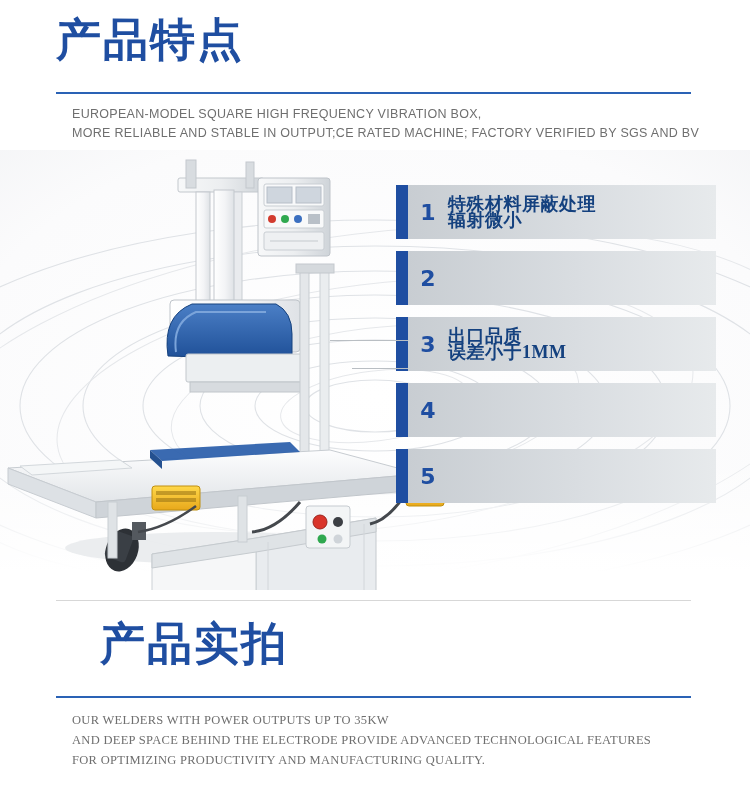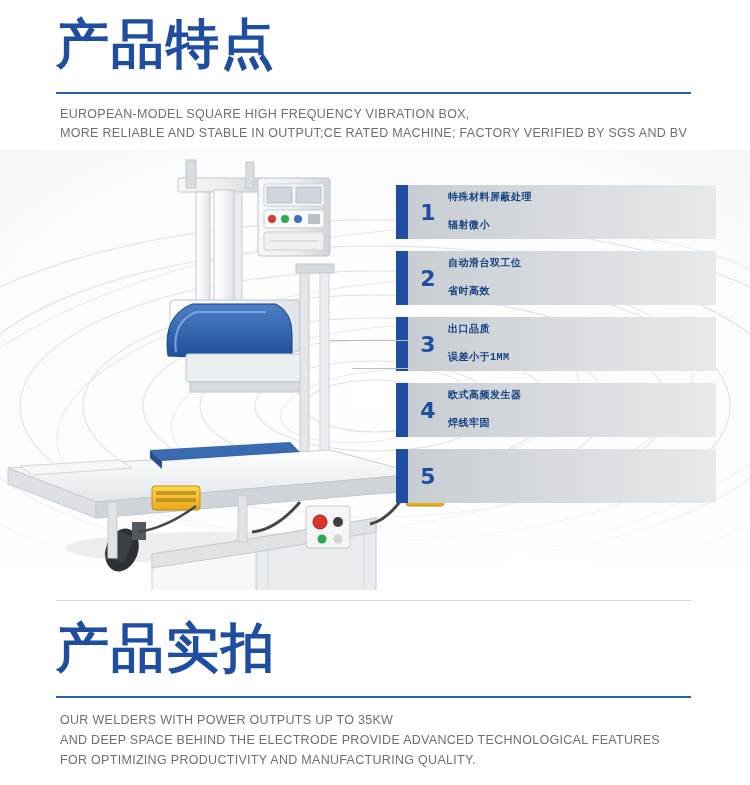"产品特点" .sec-title { font-size: 53px -> 45px }
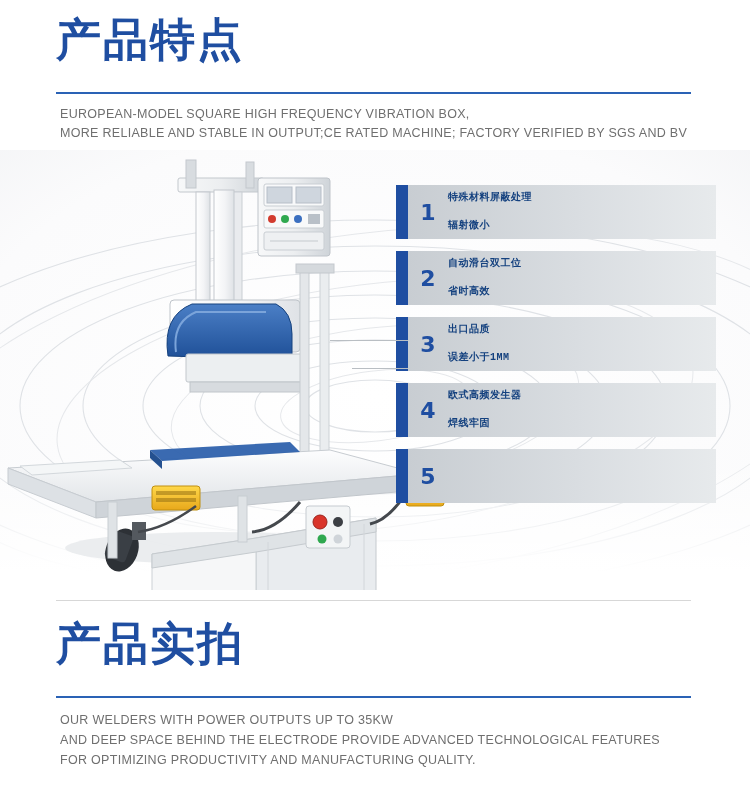"EUROPEAN-MODEL SQUARE HIGH FREQUENCY" .sec-sub { left: 60px -> 72px }
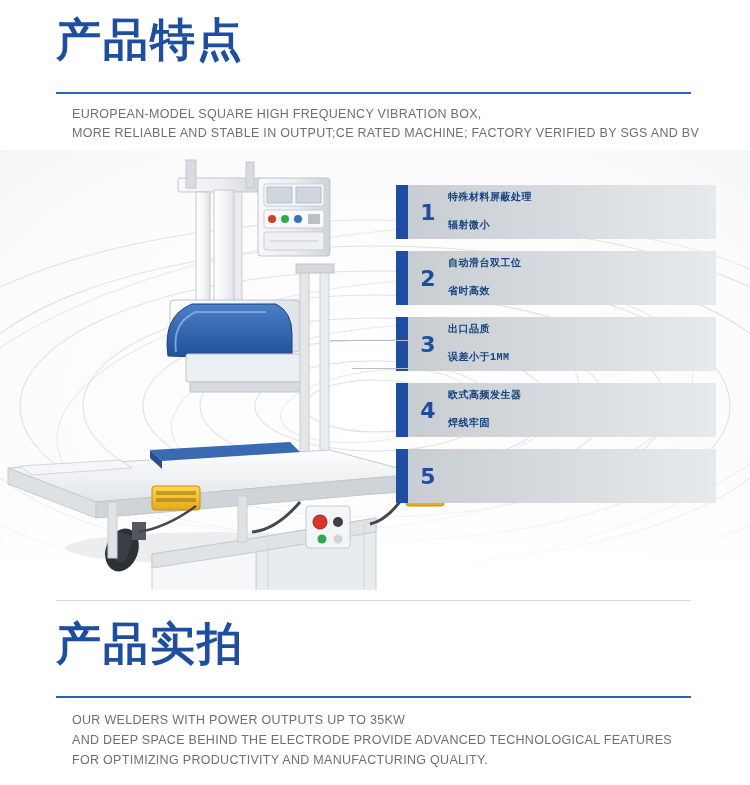"特殊材料屏蔽处理" .feature-text { font-family: Liberation Mono, monospace -> Liberation Serif, serif; font-size: 10px -> 18px; line-height: 28px -> 16px }
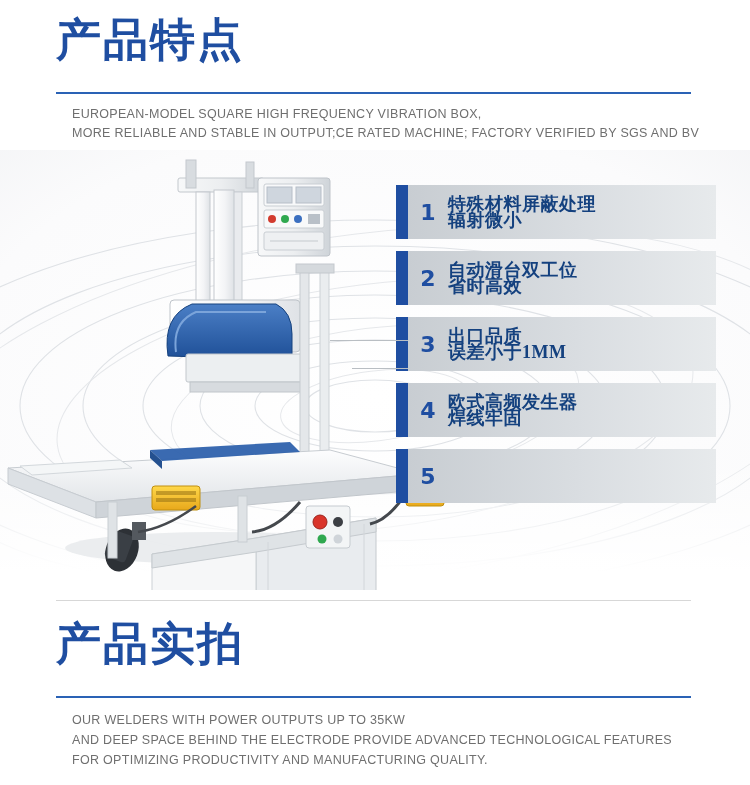"自动滑台双工位" div.feature-text { html: <div>自动滑台双工位 省时高效</div> -> none }
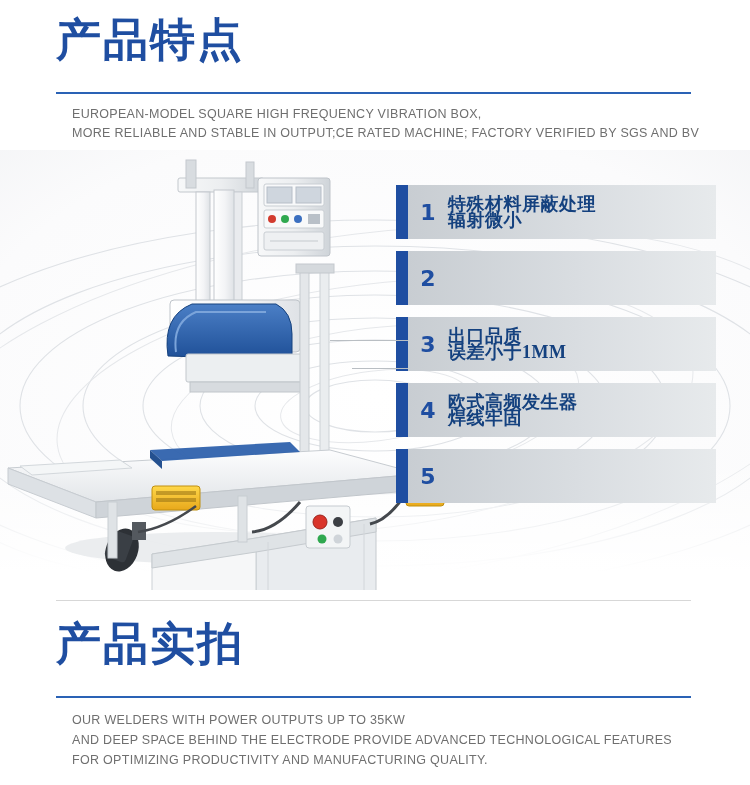"欧式高频发生器" div.feature-text { html: <div>欧式高频发生器 焊线牢固</div> -> none }
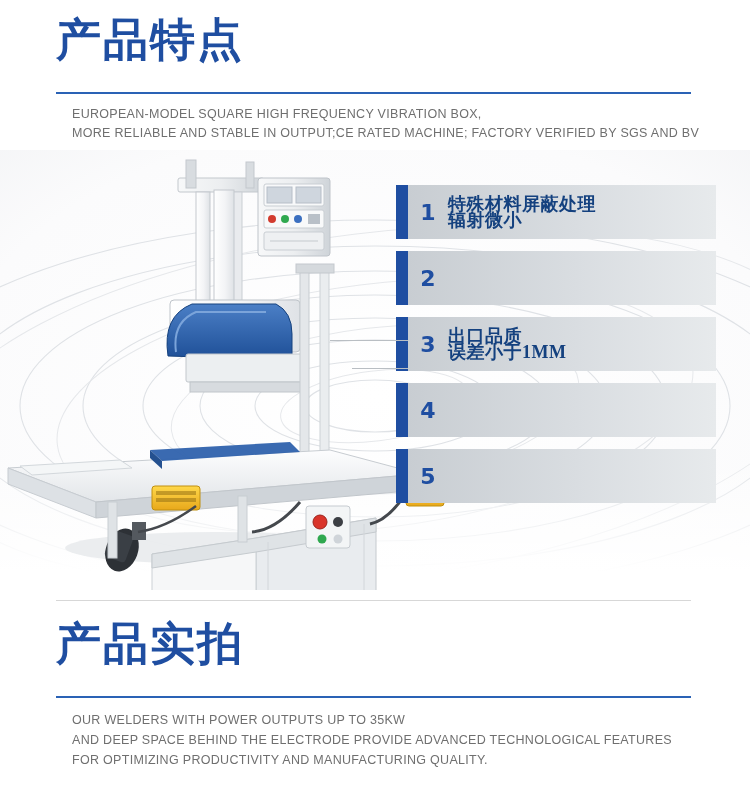"产品实拍" .sec2 .sec-title { margin-left: none -> 44px }
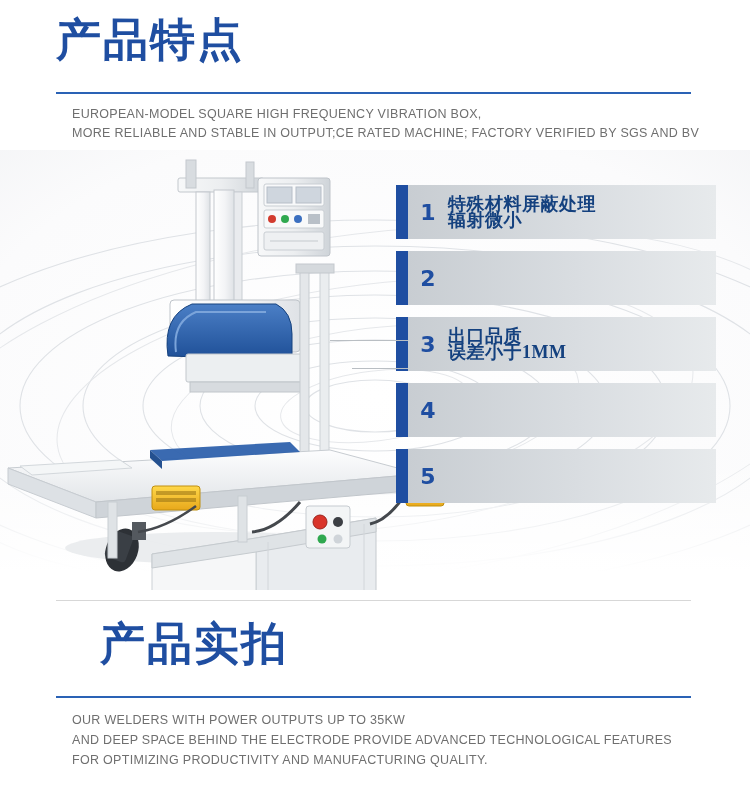"OUR WELDERS WITH POWER OUTPUTS" .sec2 .sec-sub { font-family: none -> Liberation Serif, serif }
